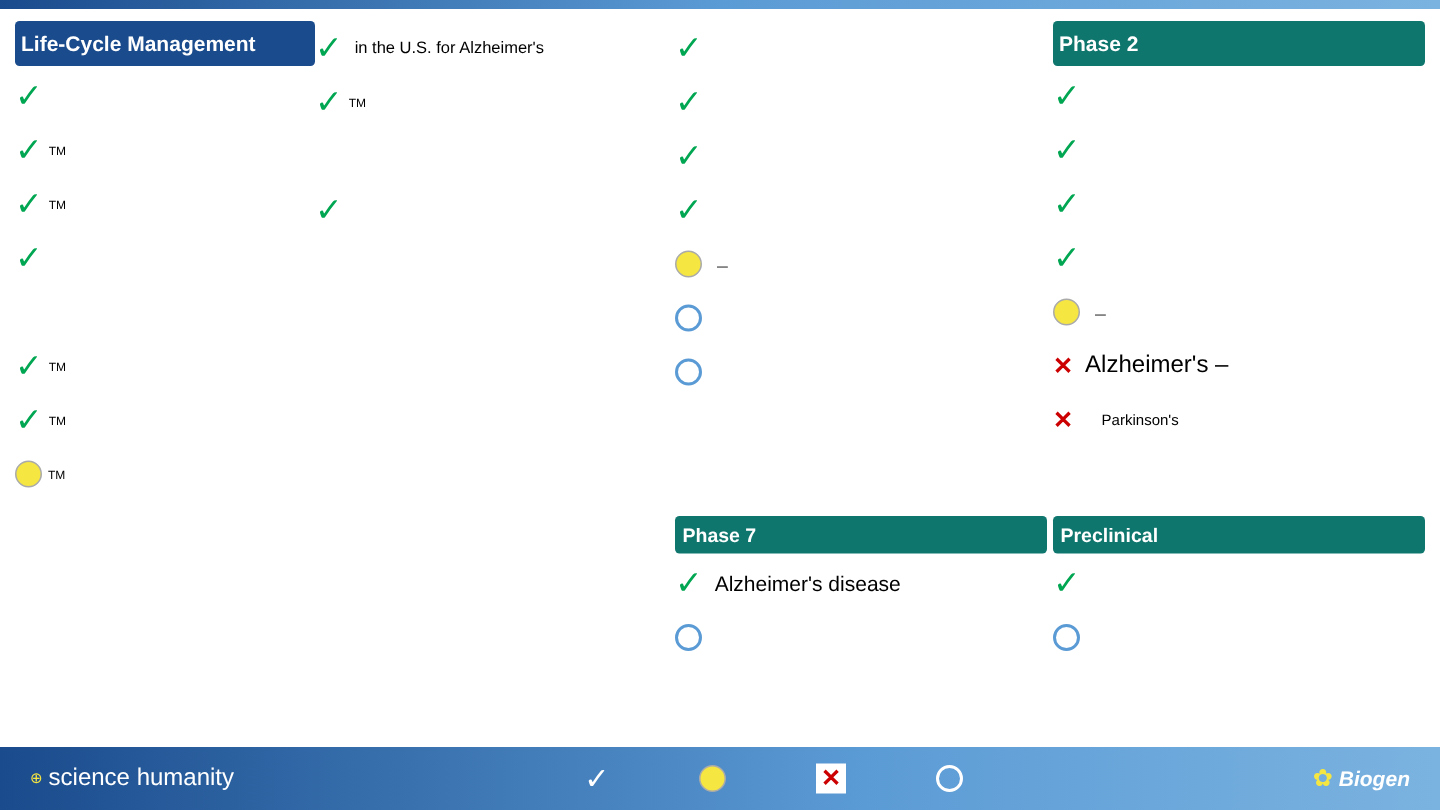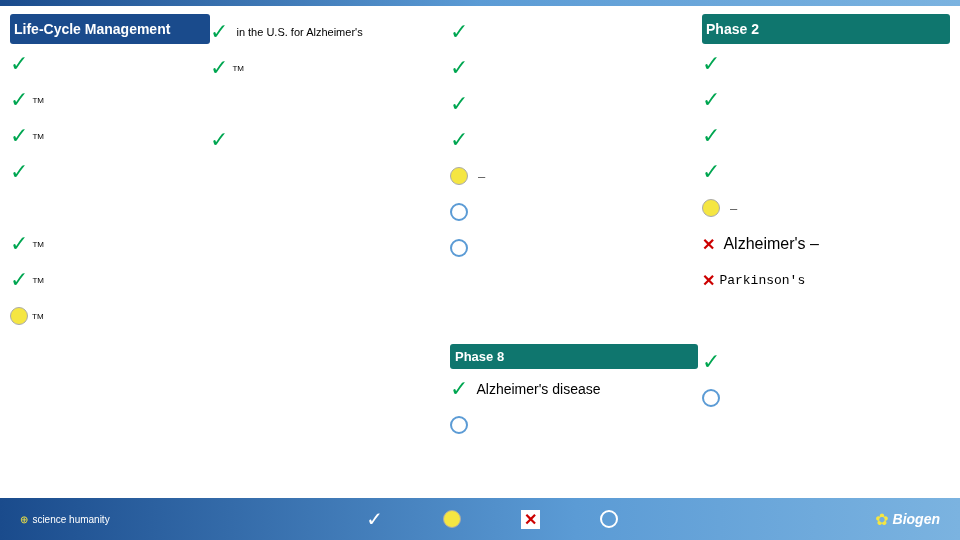"Parkinson's" span { font-family: Liberation Mono, monospace -> none; font-size: 13px -> 10px; margin-left: 0 -> 15px }
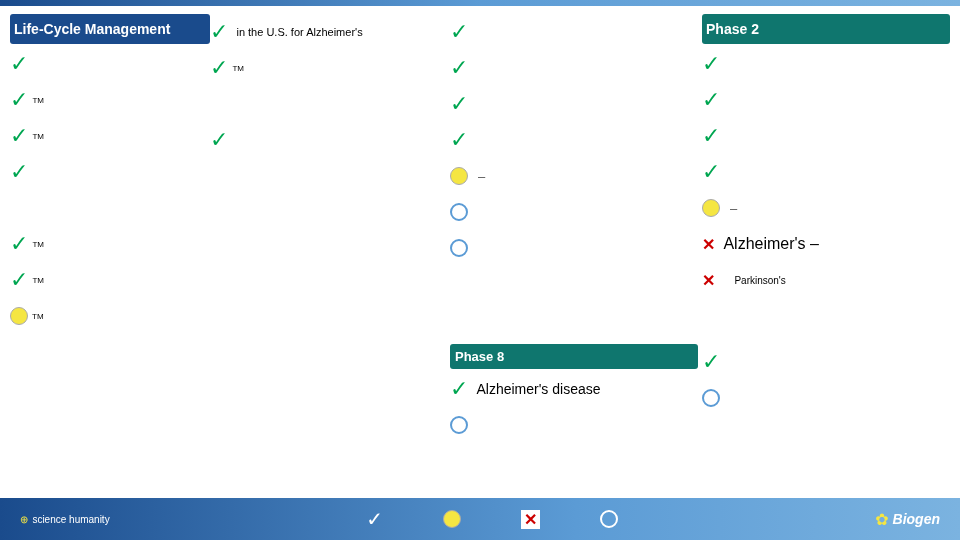"Phase 8" div.col-head { text: 8 -> 7 }
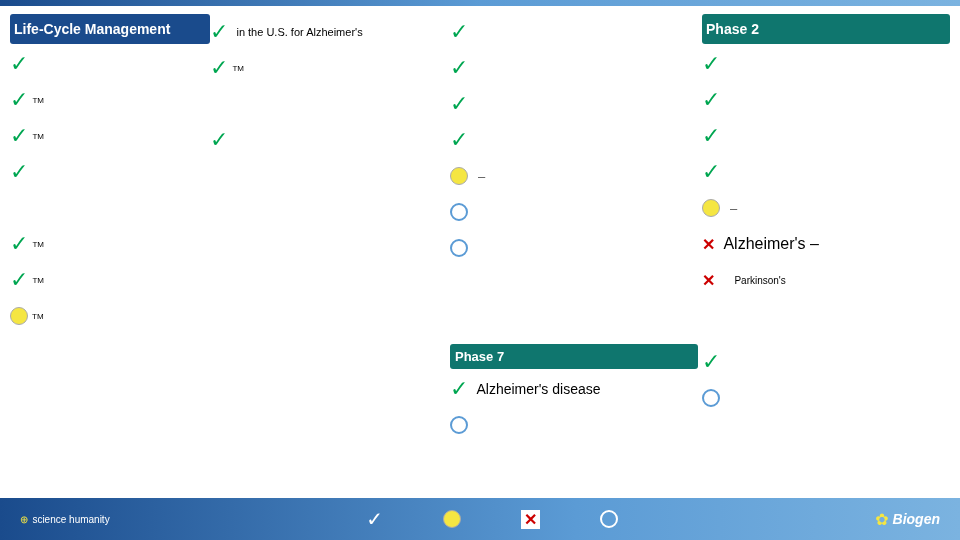"Preclinical" div.col-head { html: none -> <div>Preclinical</div> }
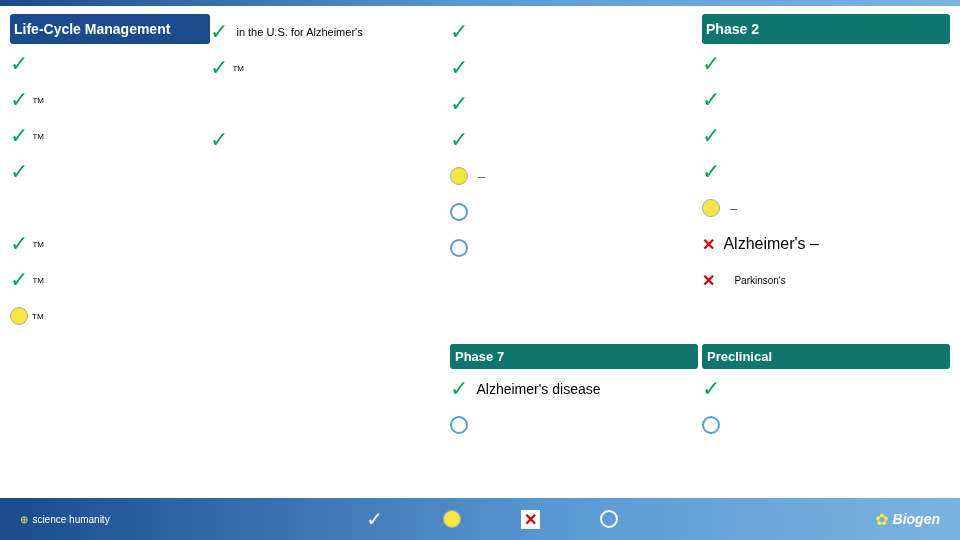"science humanity" .bottom-logo-text { font-size: 10px -> 16px }
